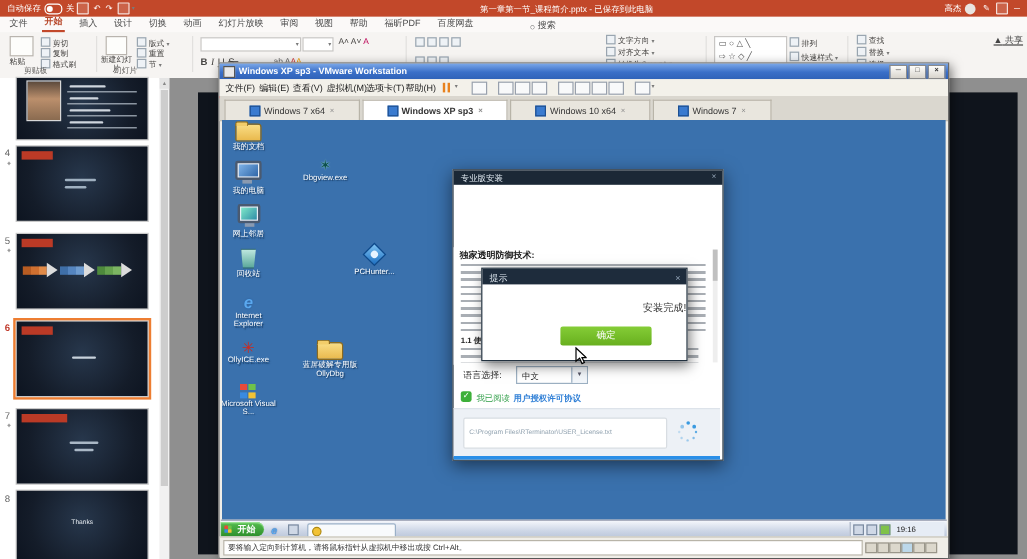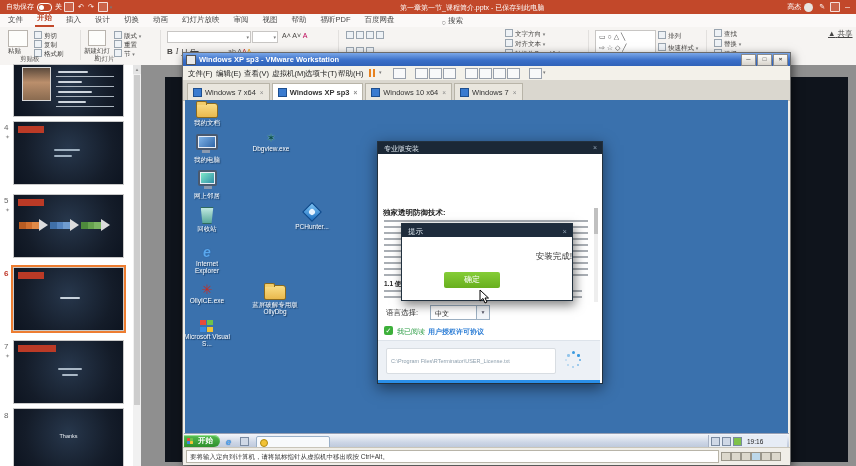"Windows 7 x64" .vtab { padding: 0 5px -> 0 20px }
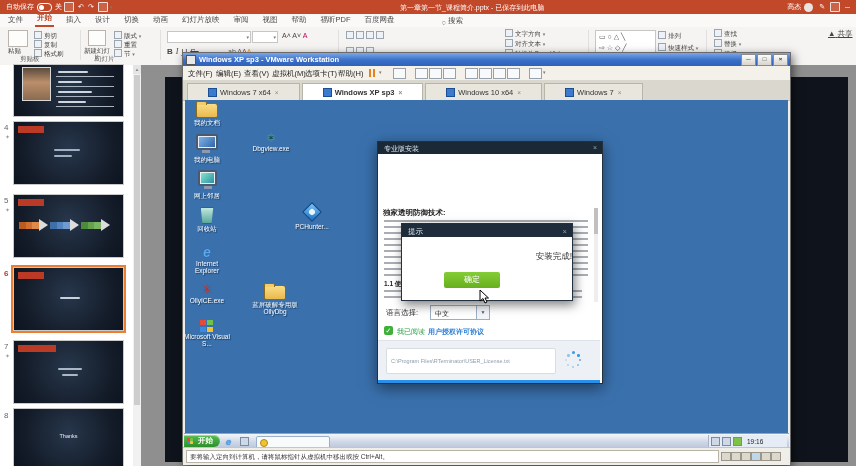"确定" div.okbtn { left: 42px -> 65px; width: 56px -> 76px }
